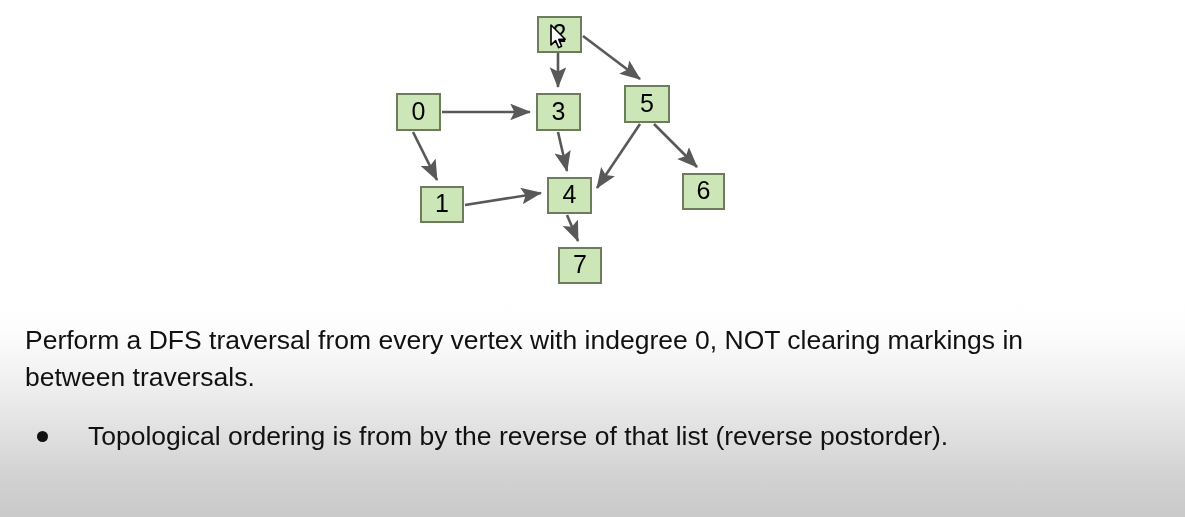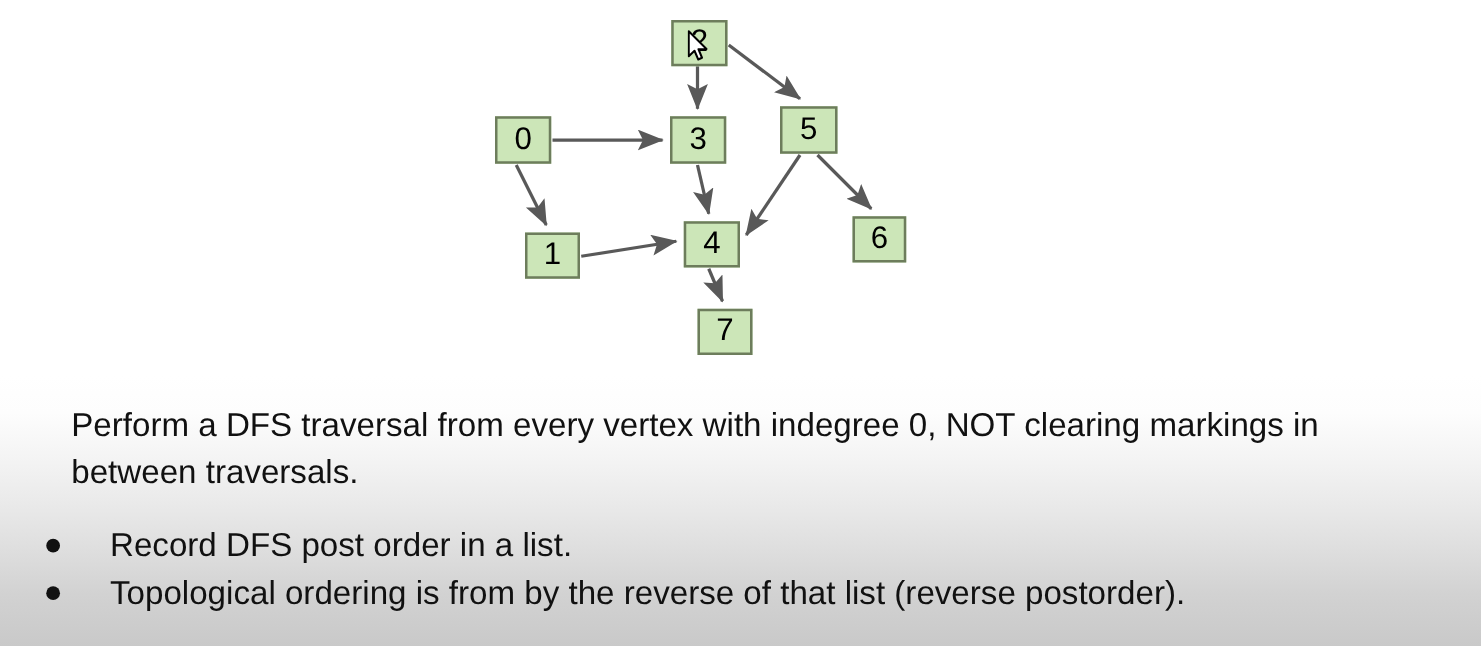"Perform a DFS traversal from" #paragraph { margin-left: 32px -> none }
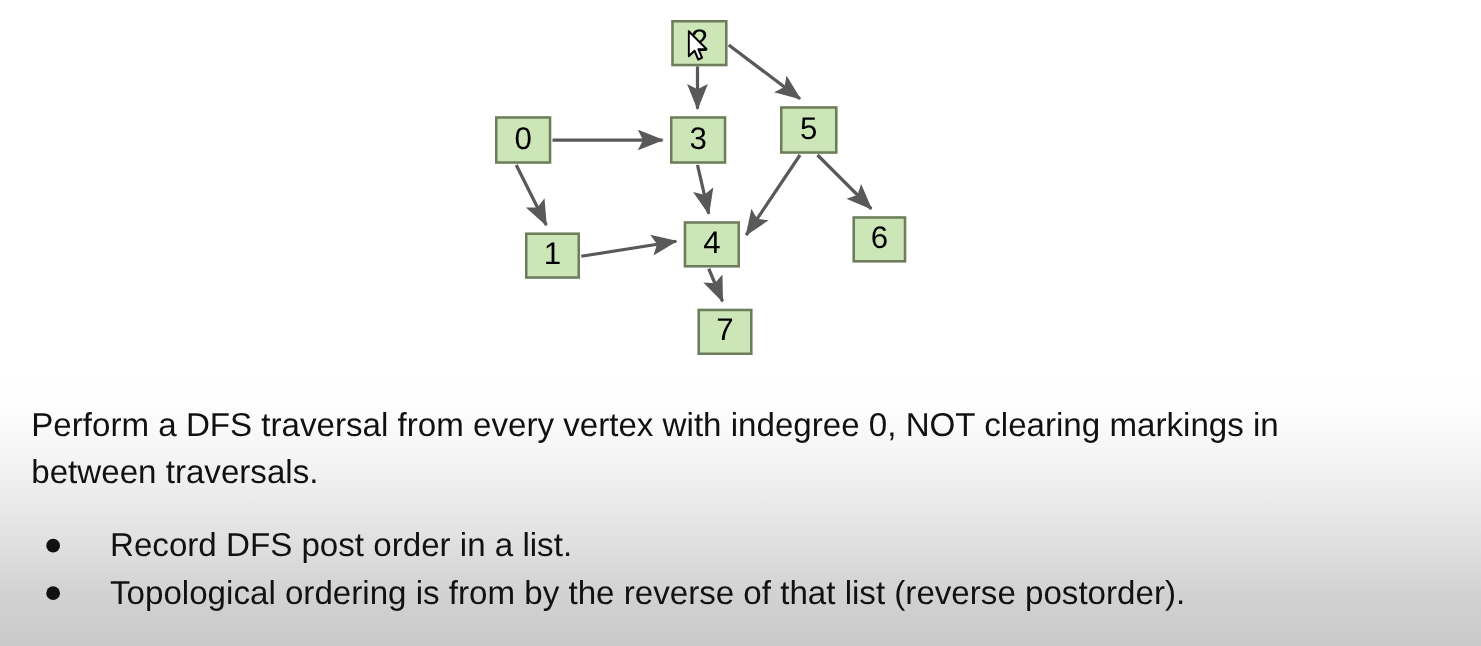"Record DFS post order in" li { html: <li> <span></span> <span>Record DFS post order in a list.</span> </li> -> none }
